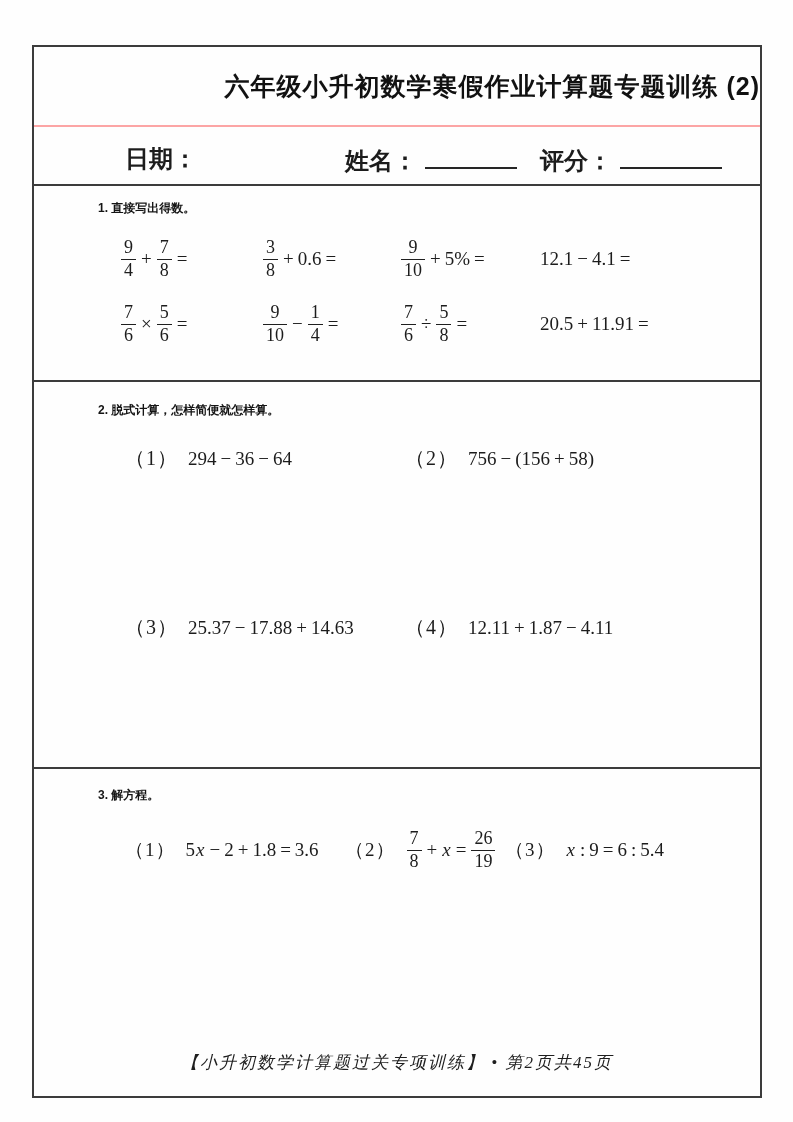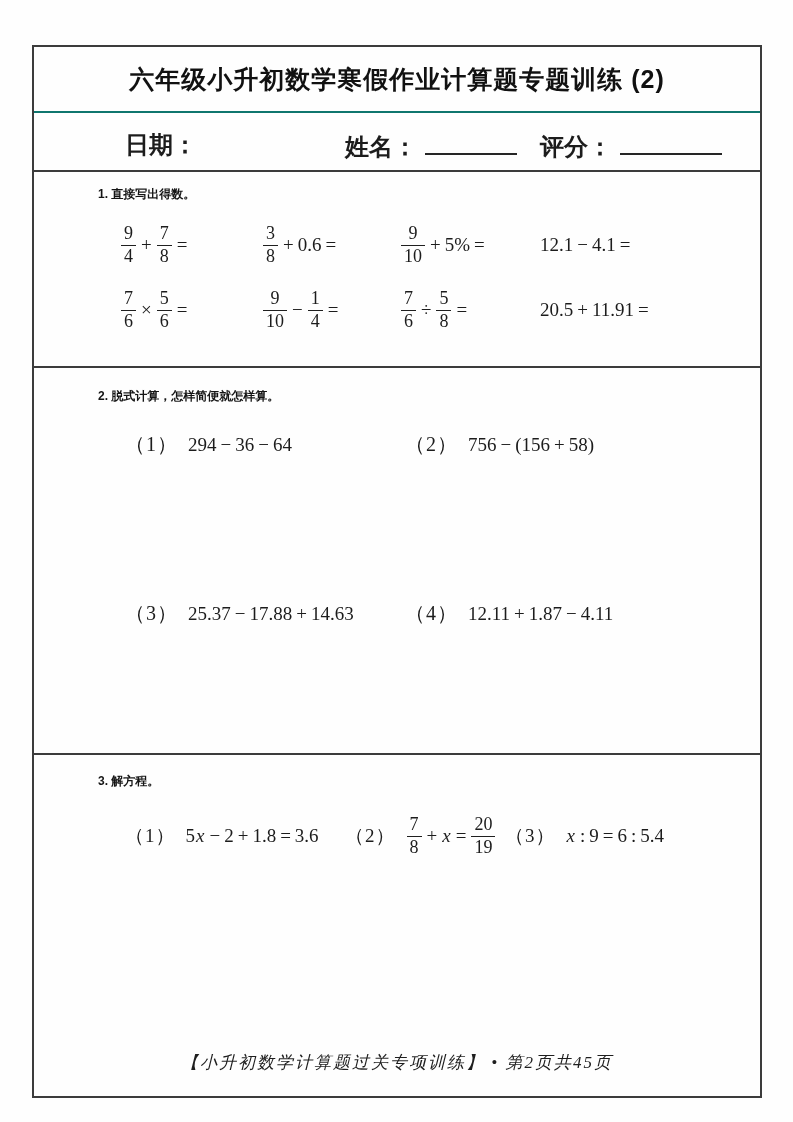"六年级小升初数学寒假作业计算题专题训练 (2)" .row-title { border-bottom: 2px solid #0f766e -> 2px solid #fca5a5; height: 66px -> 80px; justify-content: center -> flex-end }
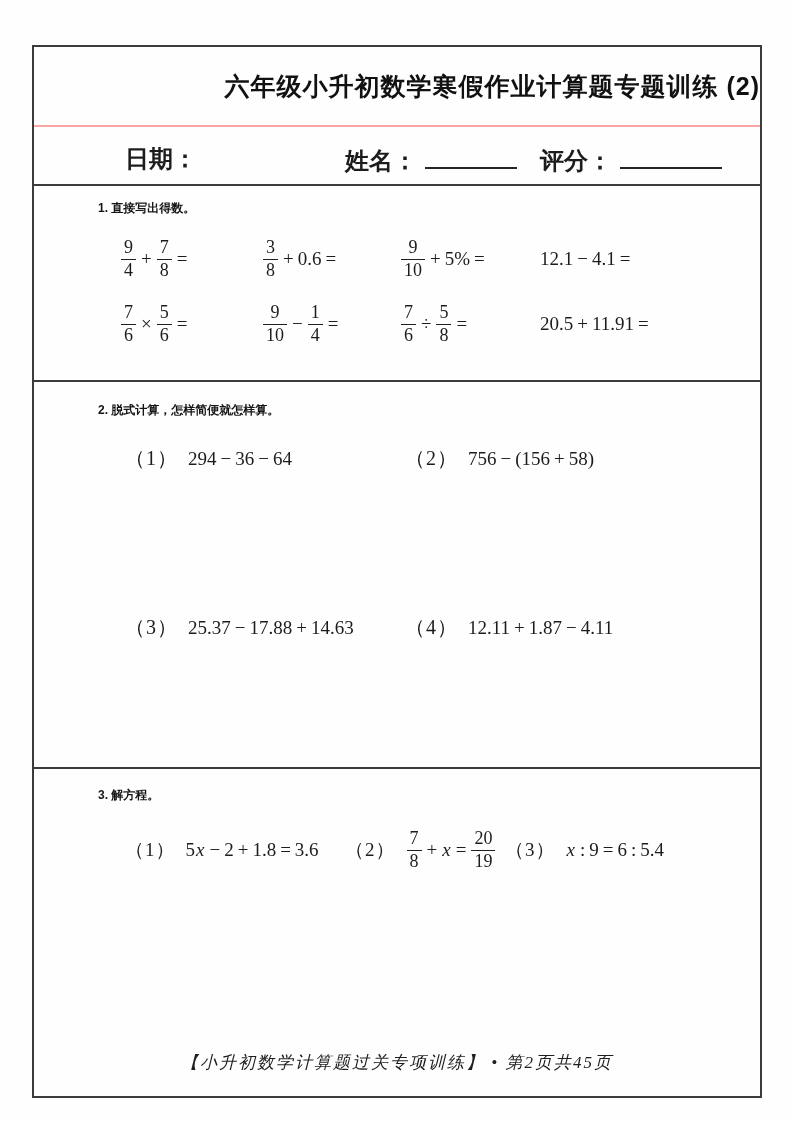"20" span.num { text: 20 -> 26 }
